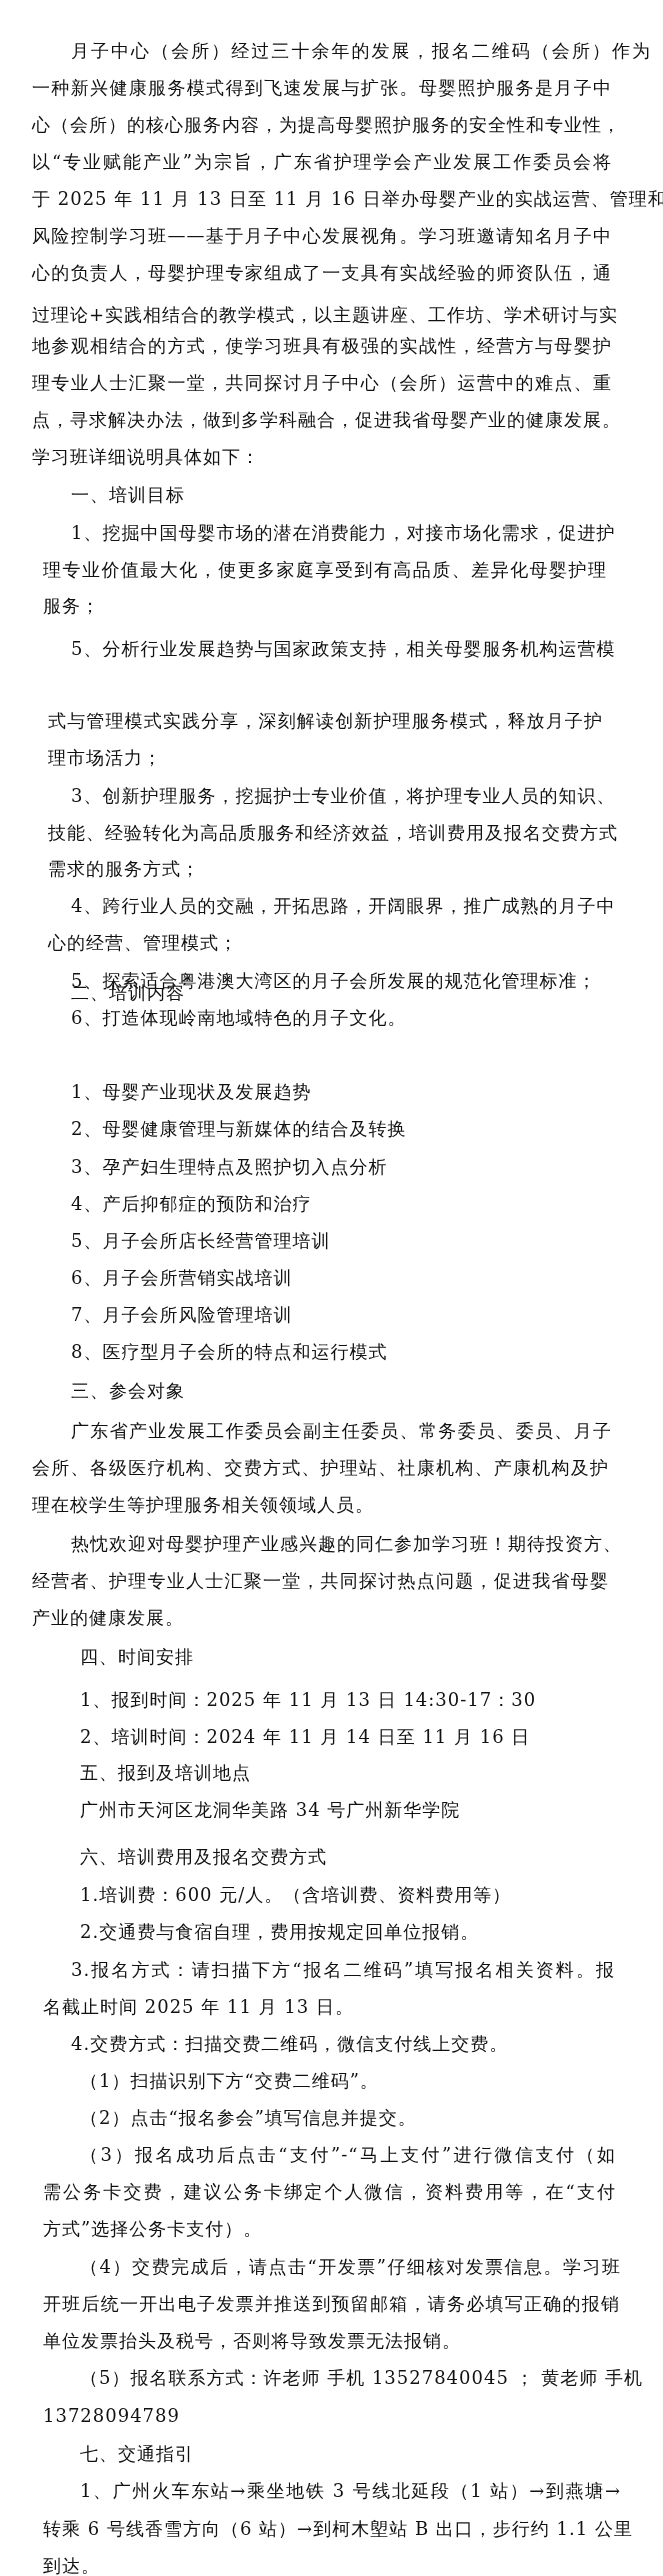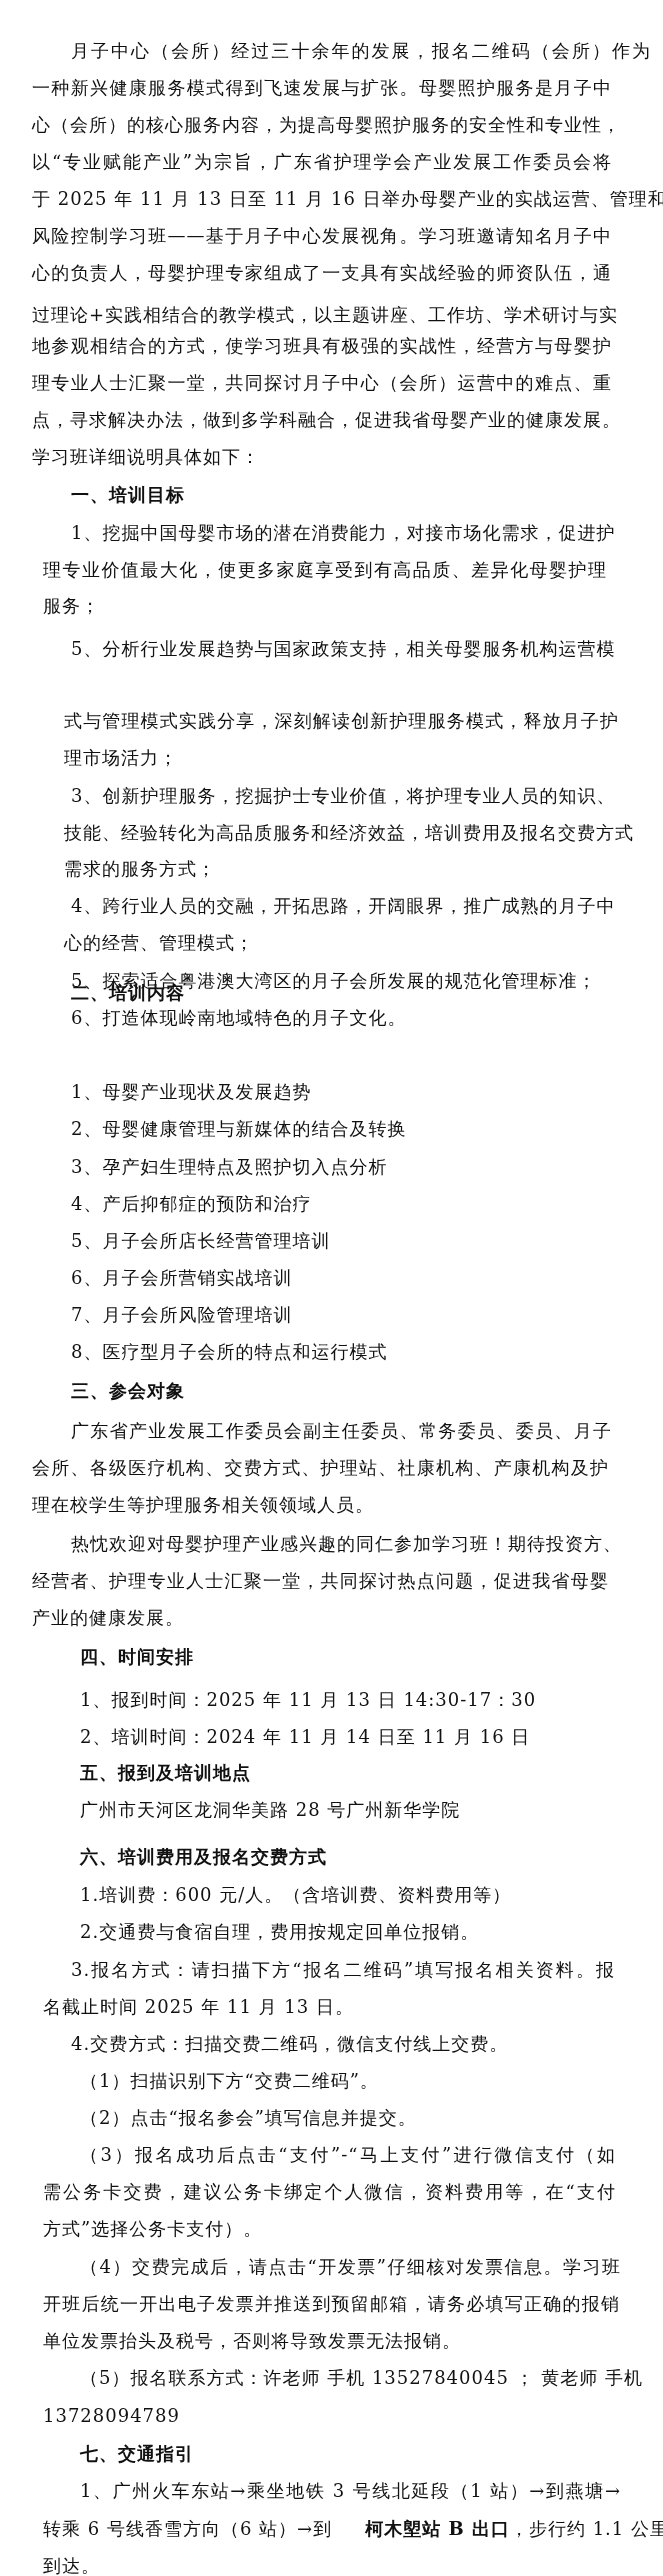"一、培训目标" .h { font-weight: bold -> normal }
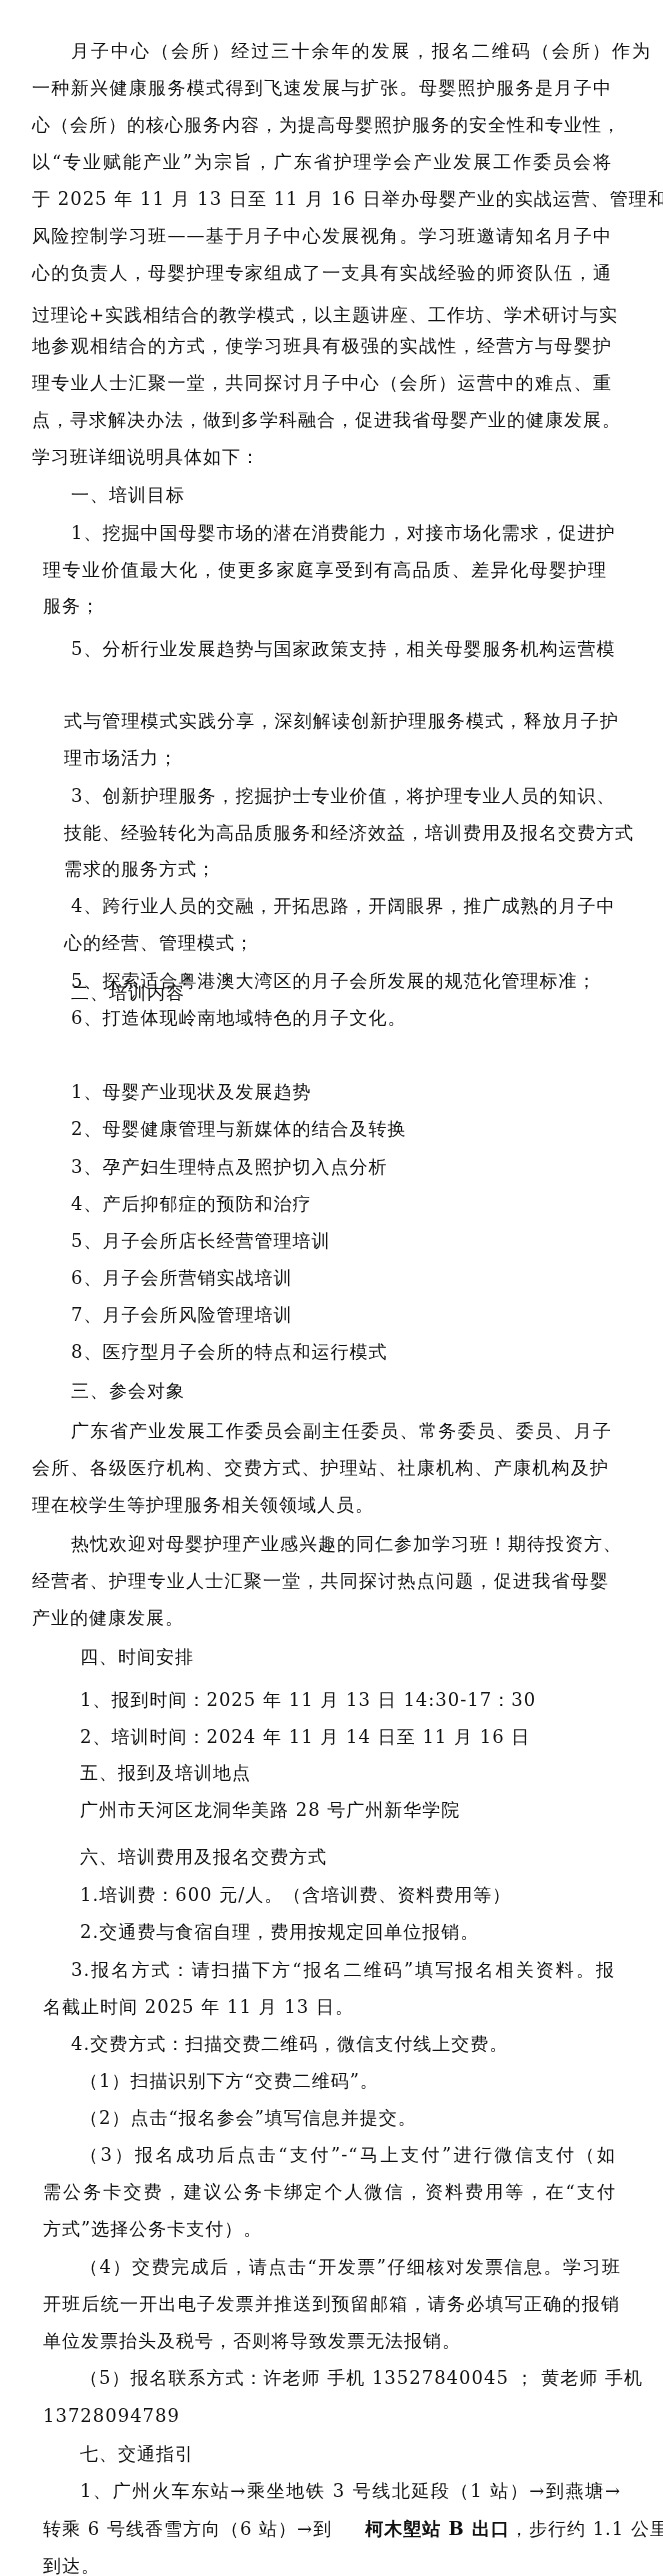"式与管理模式实践分享，深刻解读创新护理服务模式，释放月子护" .ln.ind3 { left: 64px -> 48px }
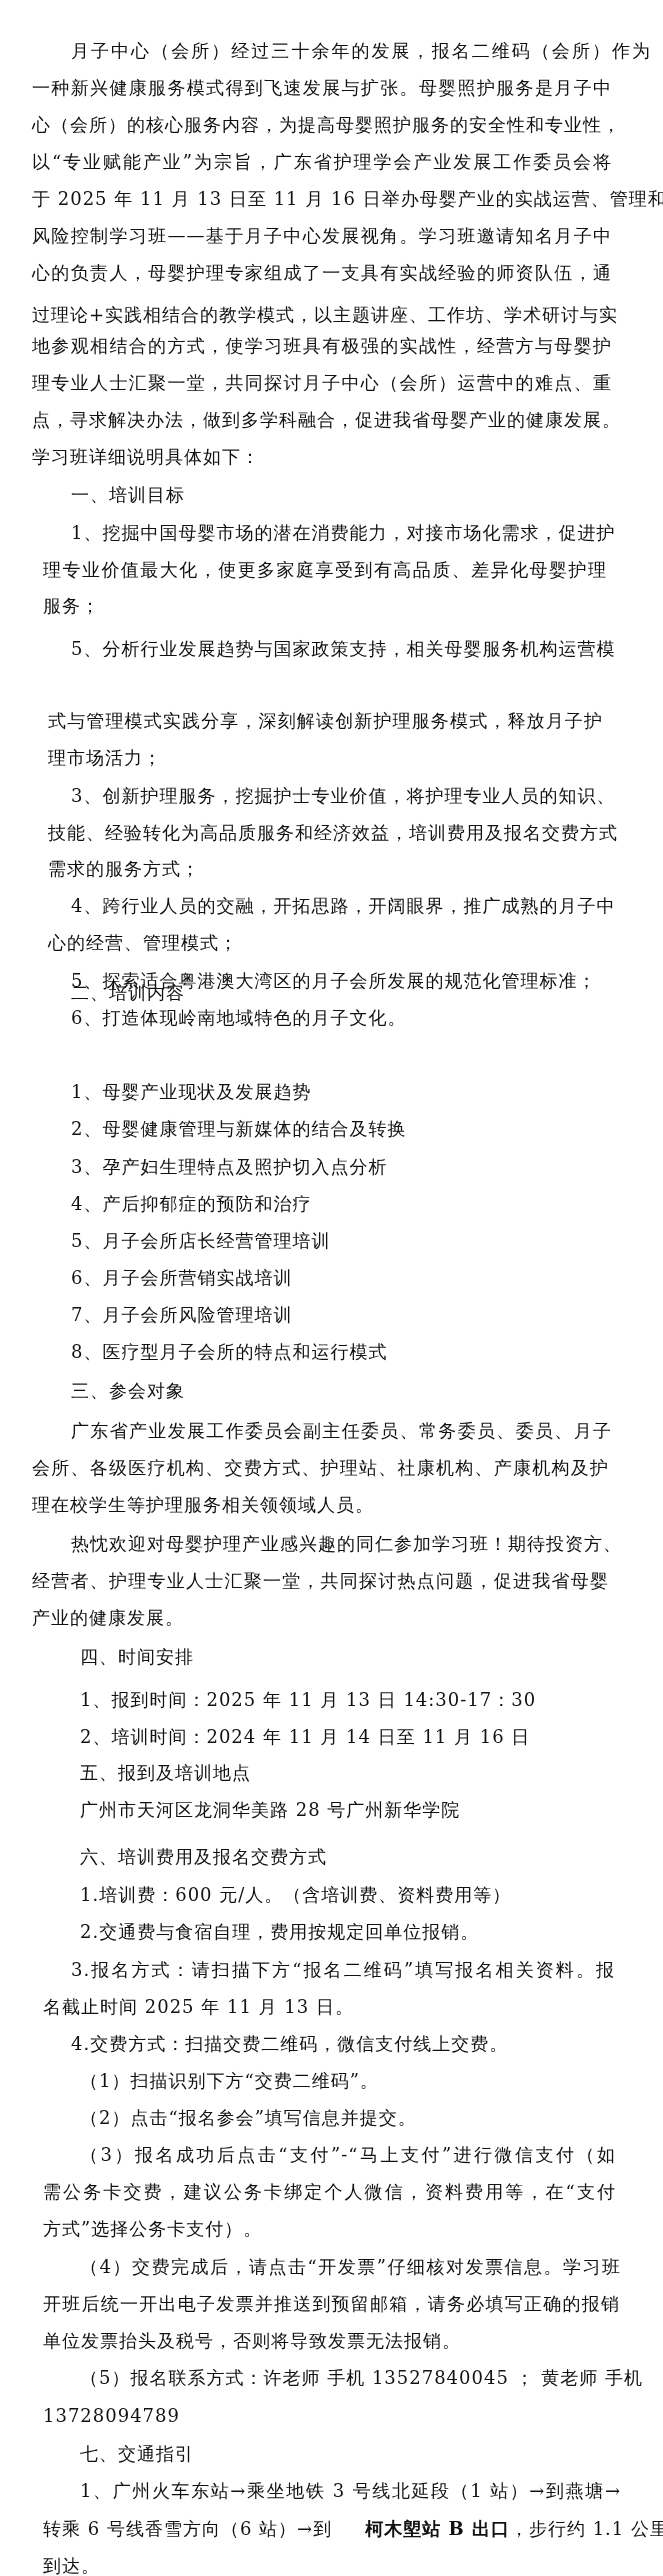"广州市天河区龙洞华美路 28 号广州新华学院" div.ln { text: 28 -> 34 }
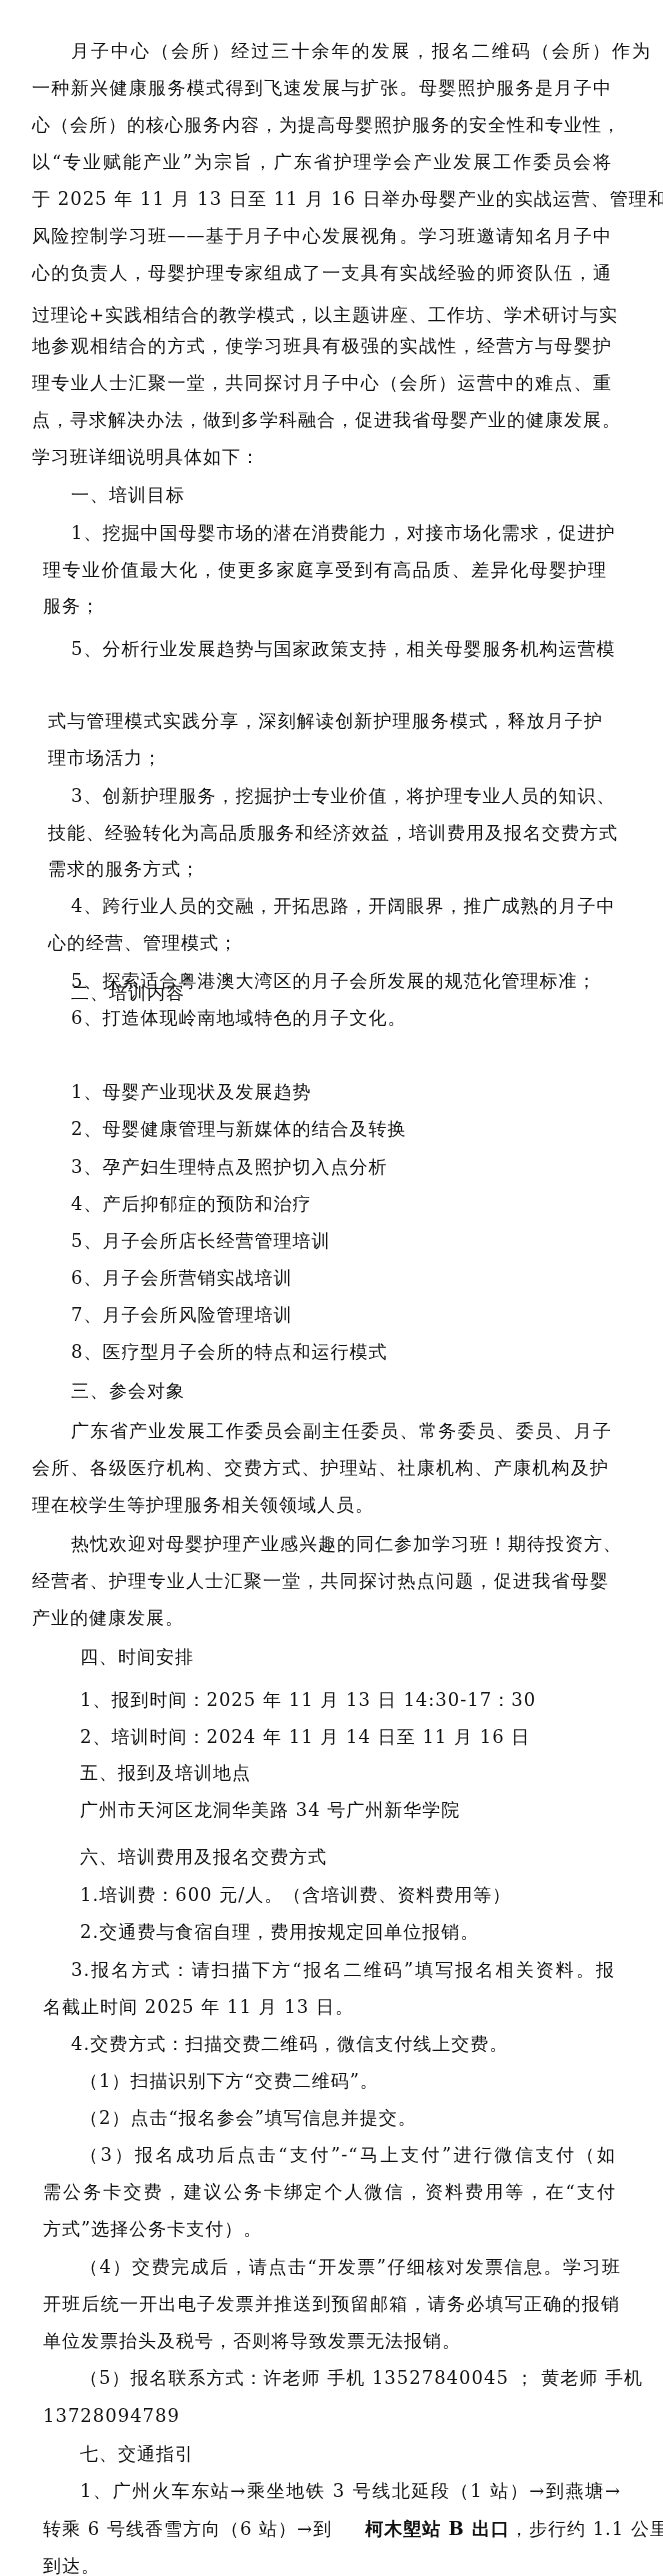"柯木塱站 B 出口" .b { font-weight: bold -> normal; margin-left: 33px -> none }
